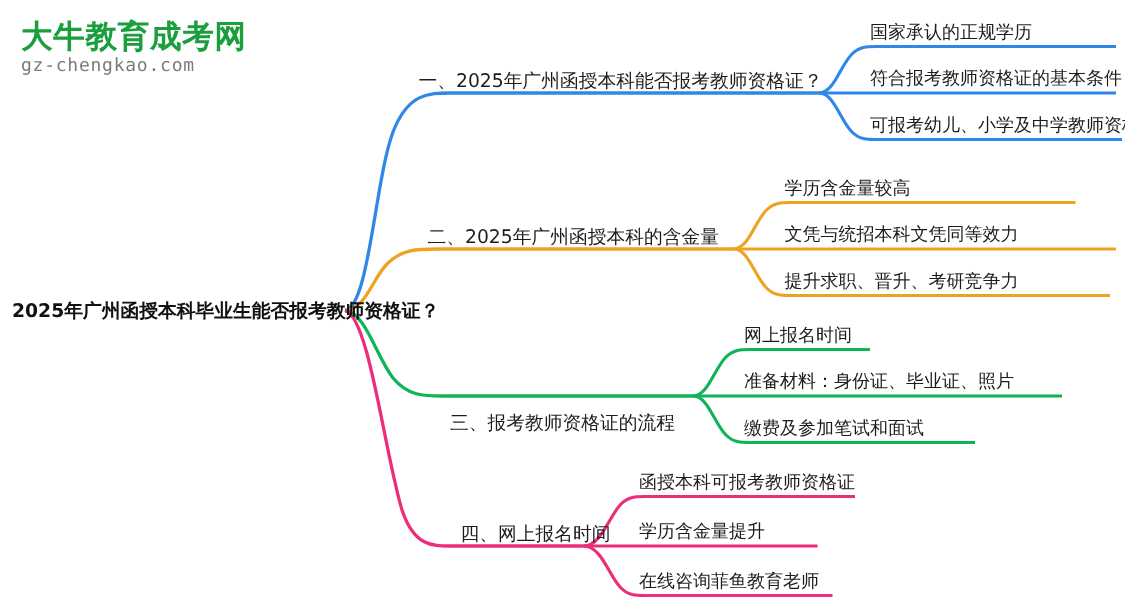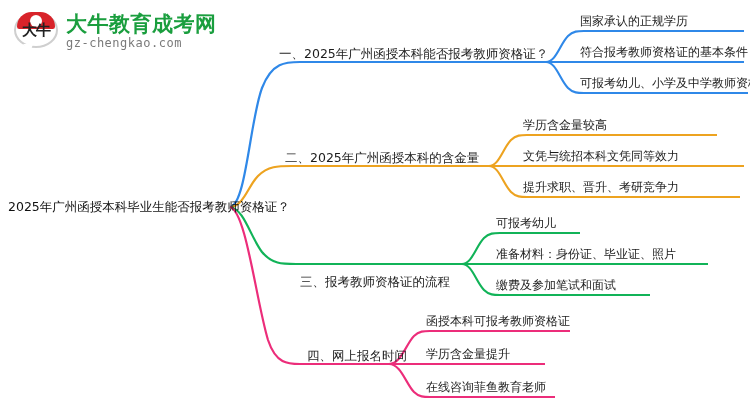"大牛" div { html: <div> <div></div> <div> <div></div> </div> <div>大牛</div> </div> -> none }
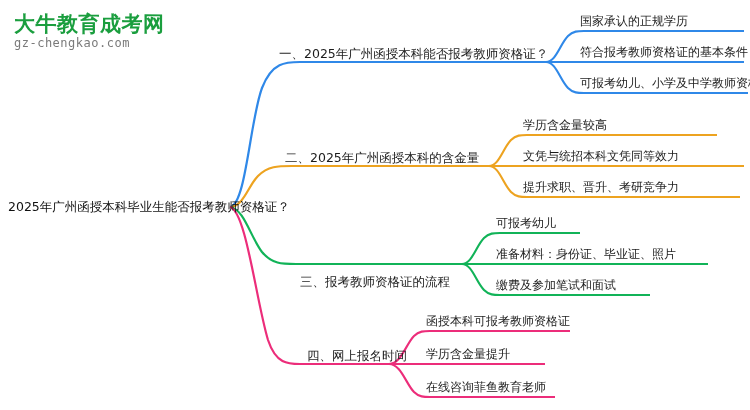"2025年广州函授本科毕业生能否报考教师资格证？" #root-label { font-weight: none -> bold }
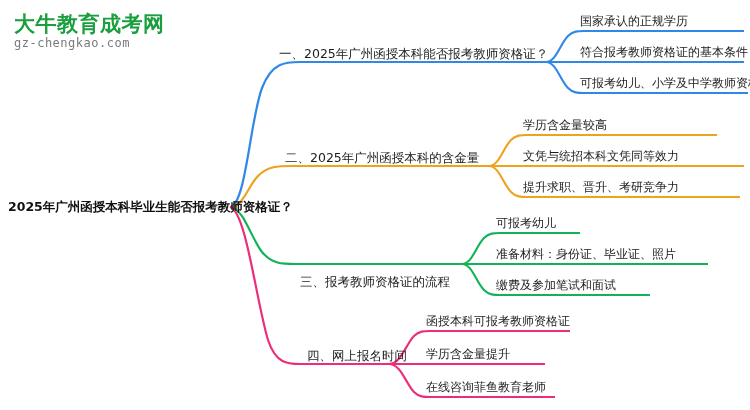"可报考幼儿" div.node-label { text: 可报考幼儿 -> 网上报名时间 }
